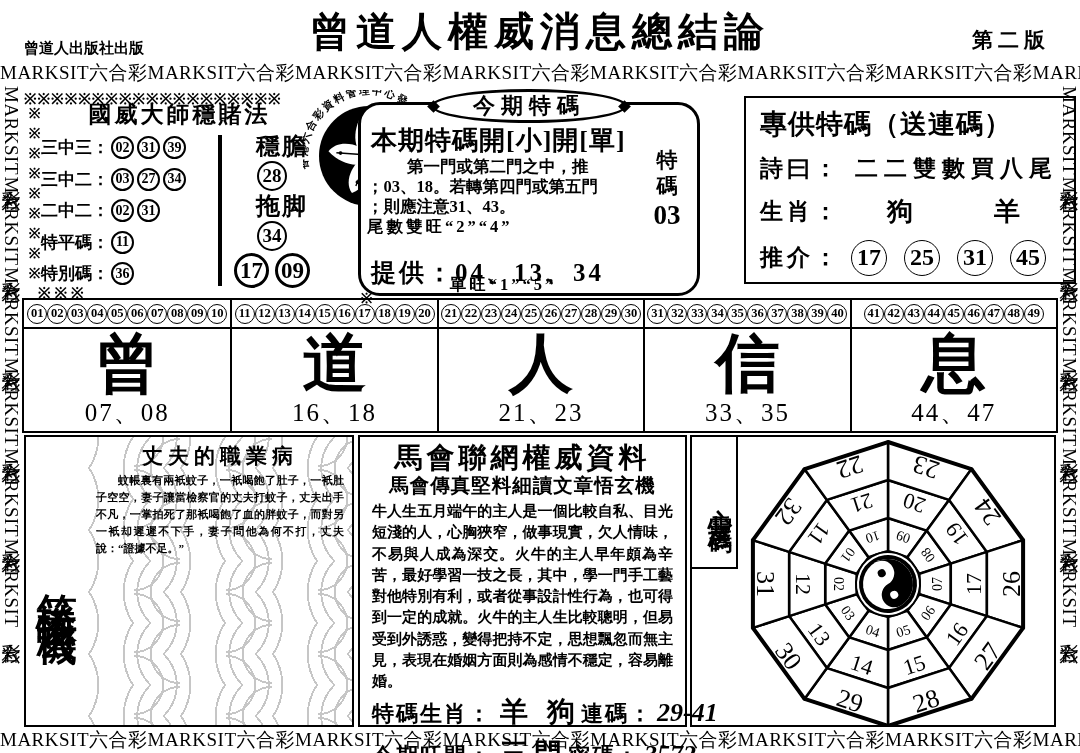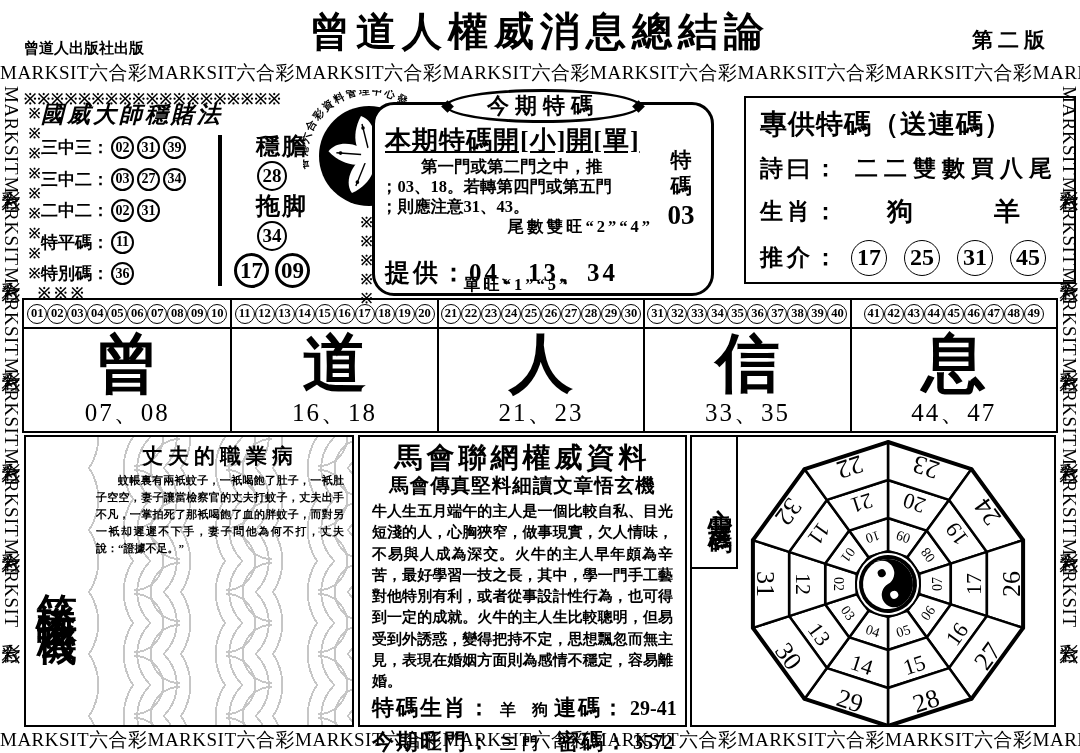"國威大師穩賭法" .m-title { font-style: italic -> none; text-align: left -> center }
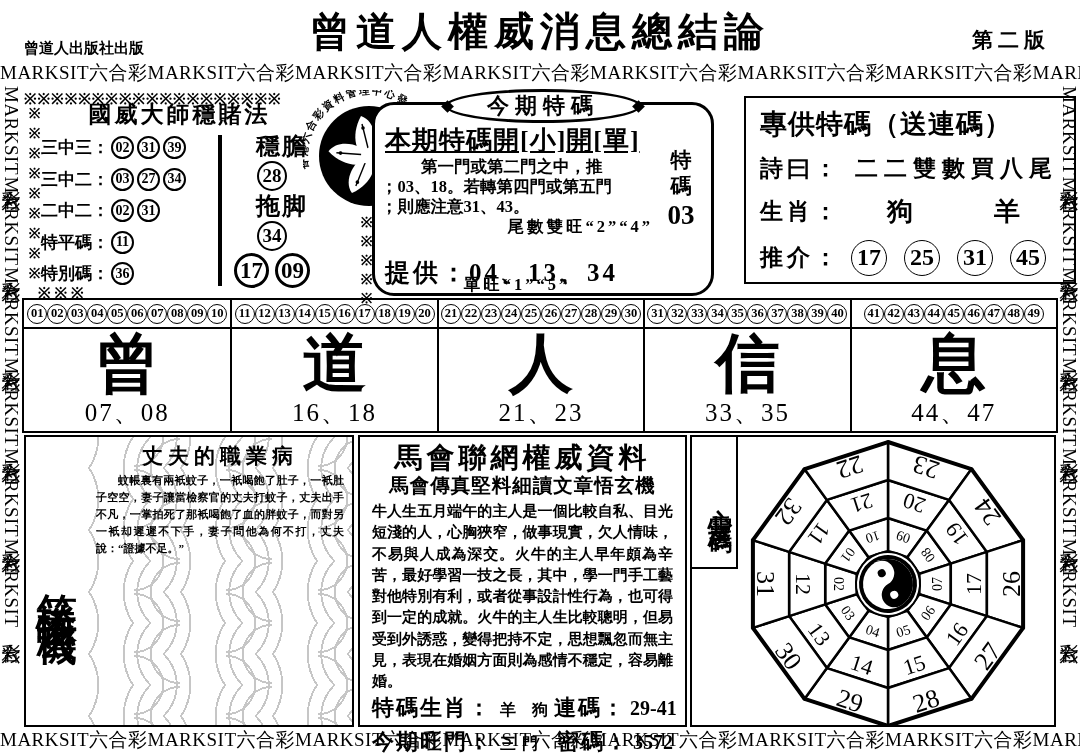"今期特碼" .special { left: 350px -> 336px }
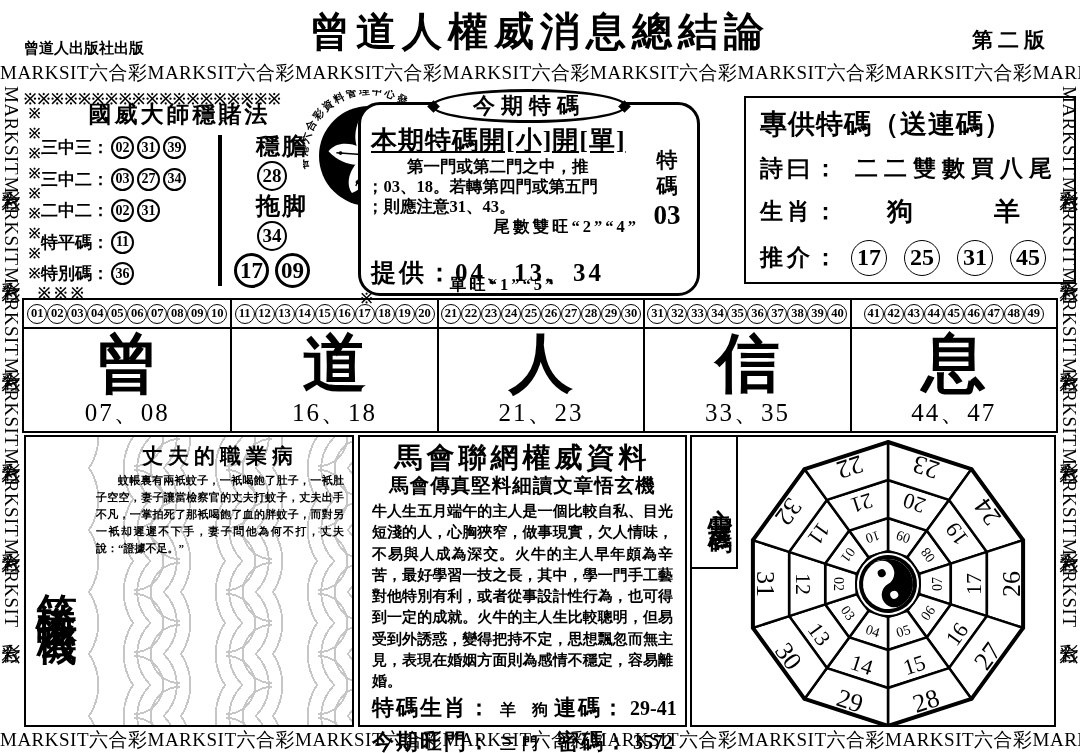"本期特碼開[小]開[單]" .sp-head { text-decoration: underline -> none }
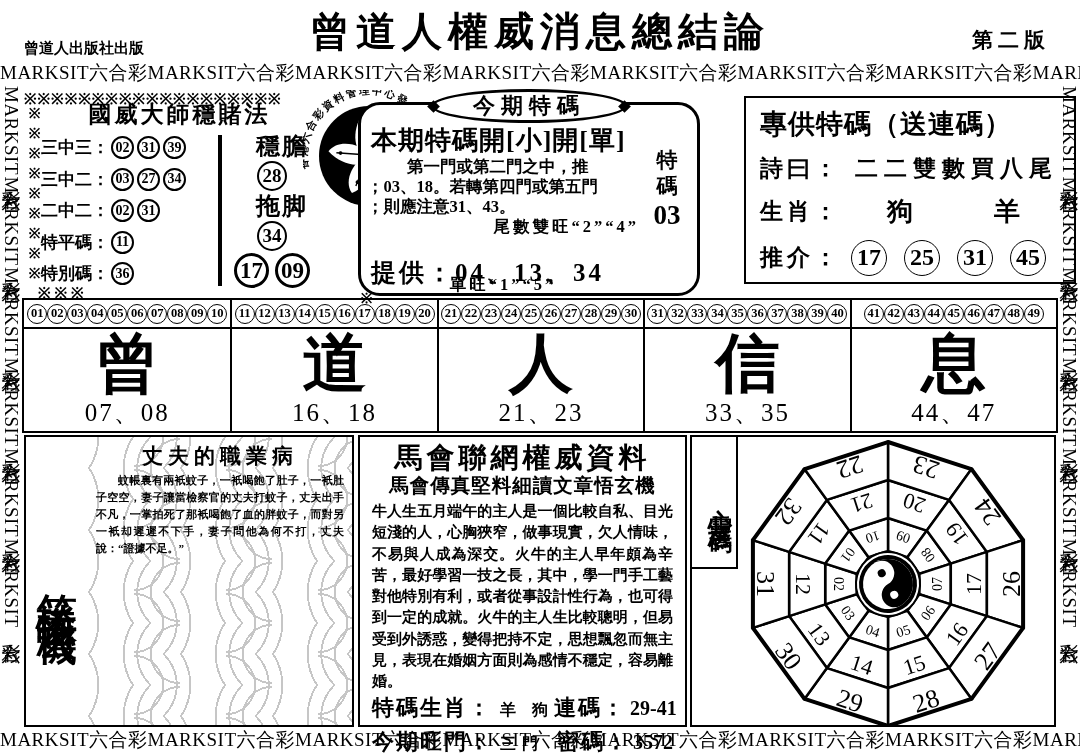"尾數雙旺“2”“4”" .sline:nth-child(4) { text-align: right -> left }
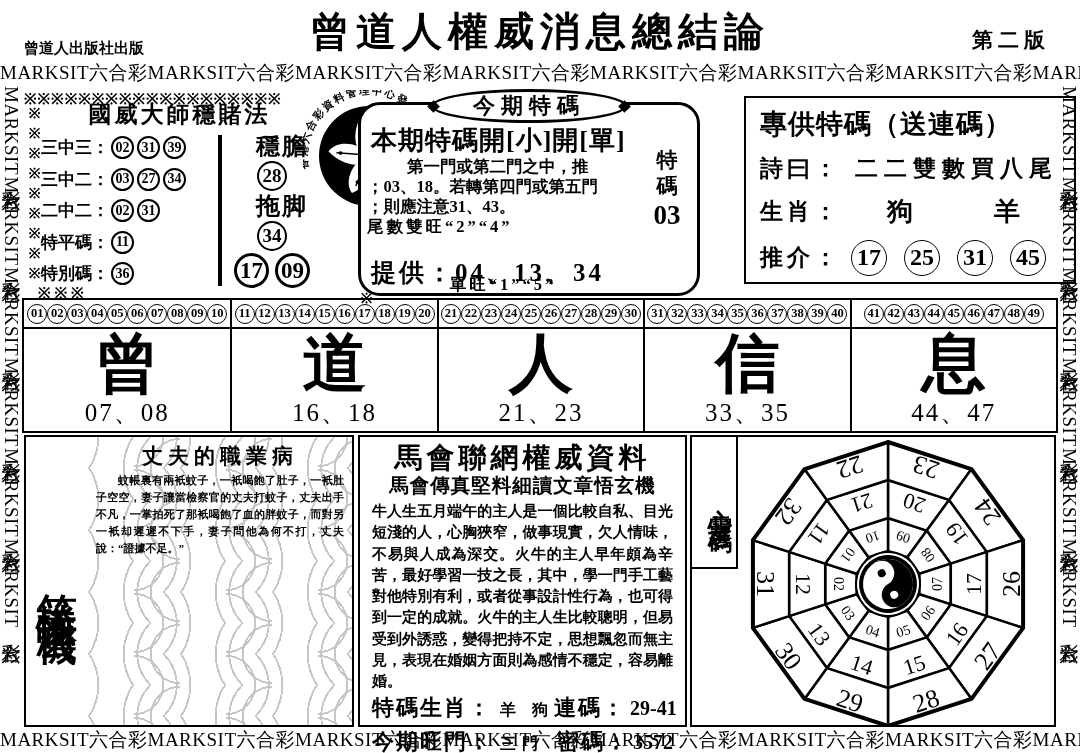"羊 狗" .c-val { font-size: 16px -> 28px }
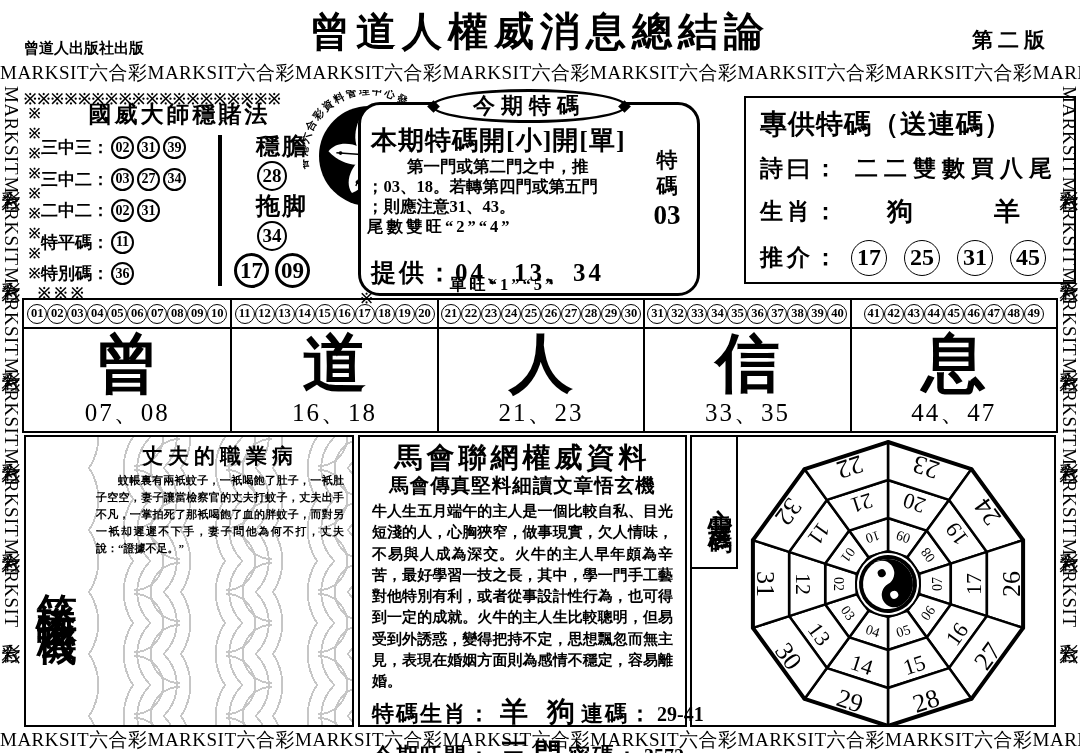"29-41" .c-val2 { font-size: 20px -> 26px; font-style: none -> italic }
